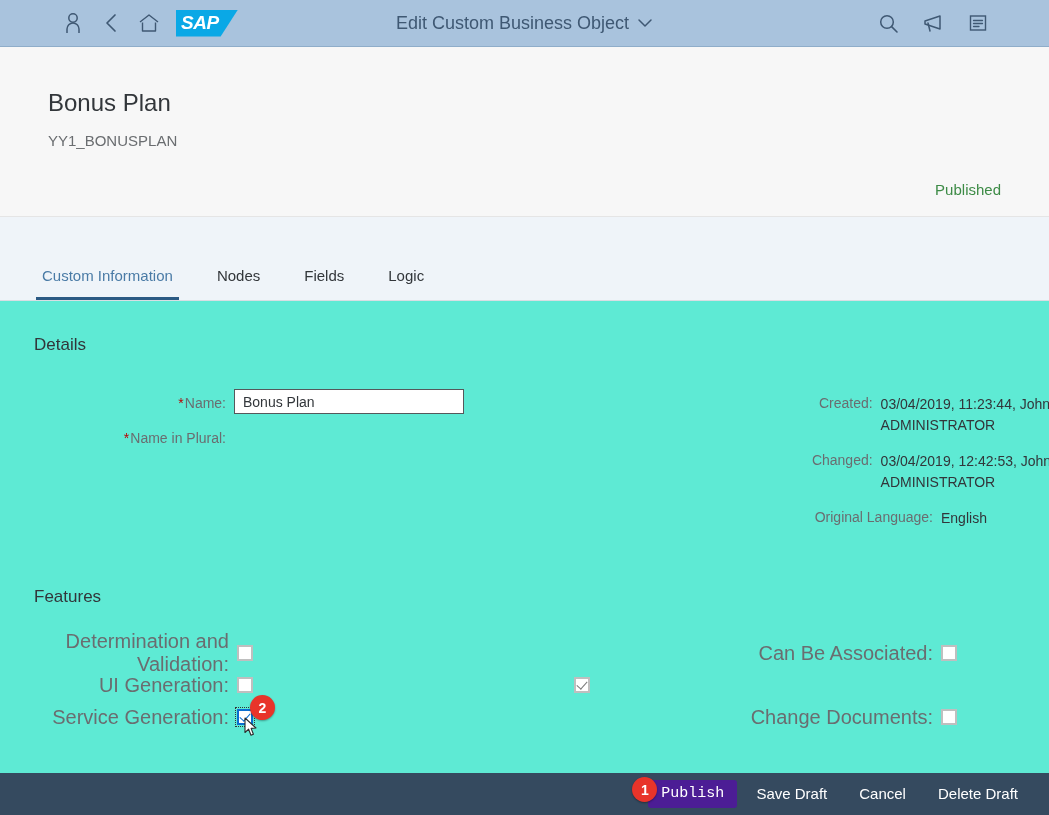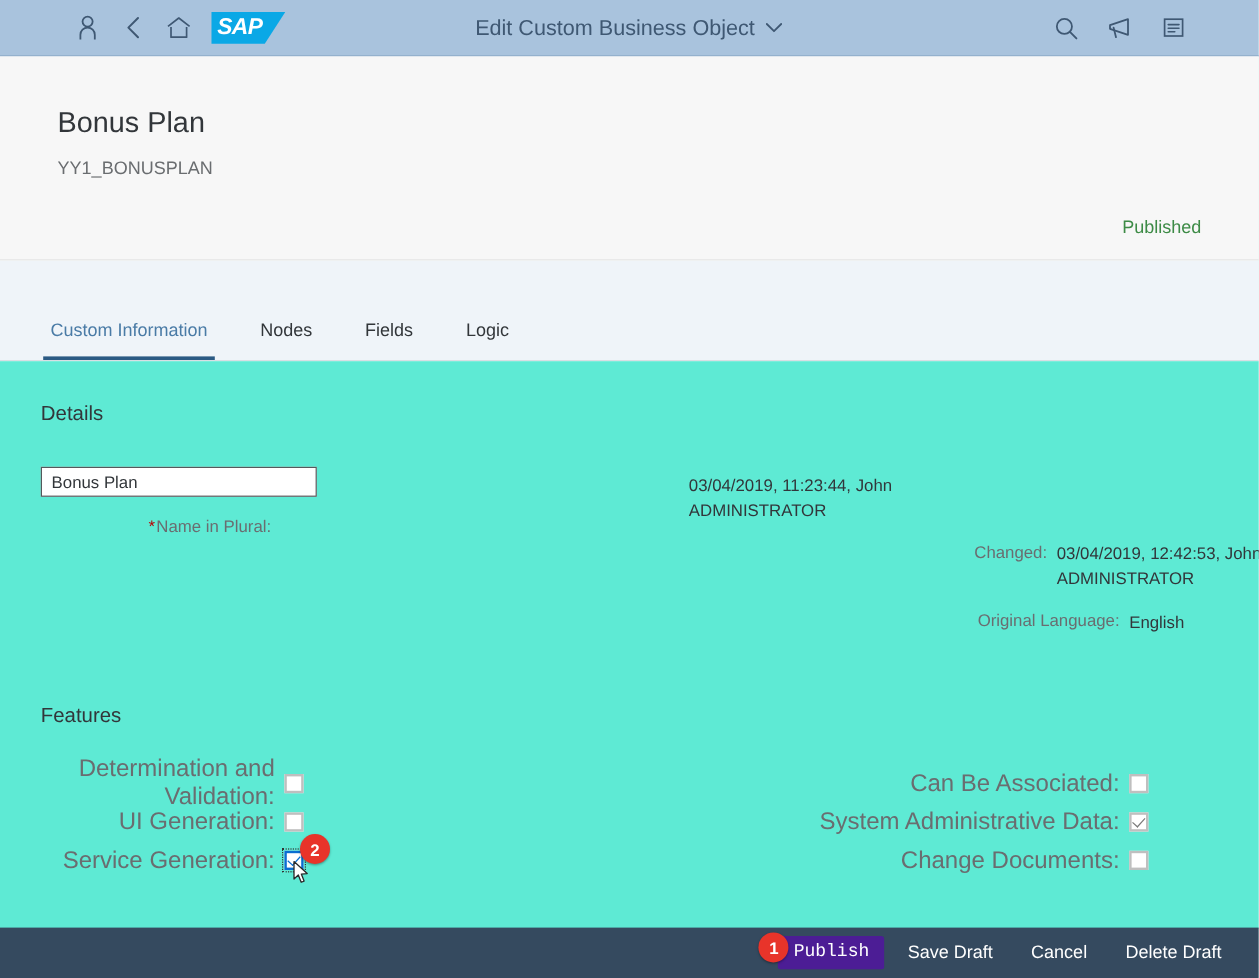"*Name:" div.flabel { html: none -> <div><span>*</span><span>Name:</span></div> }
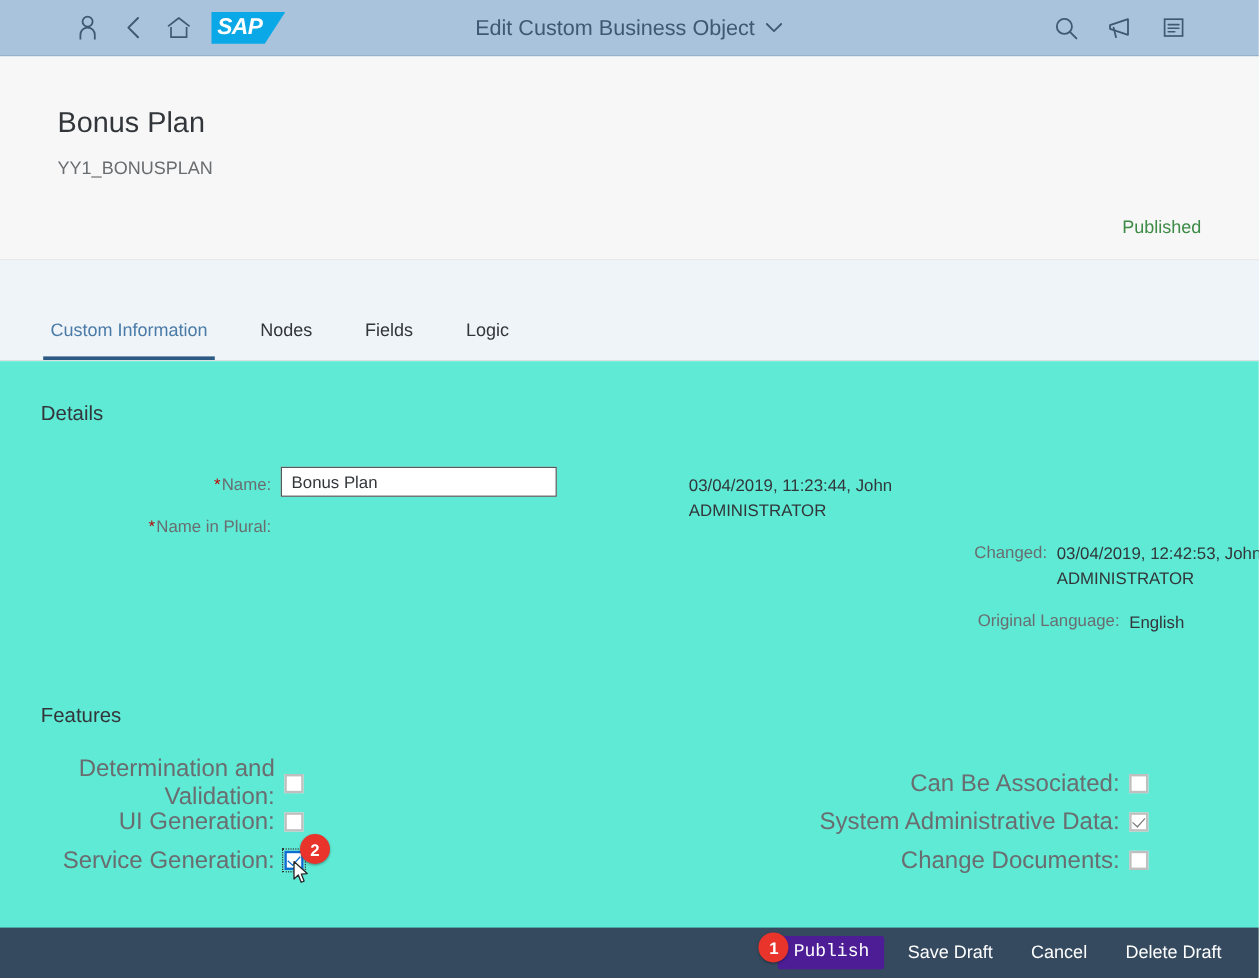"Created:" div.flabel { html: none -> <div>Created:</div> }
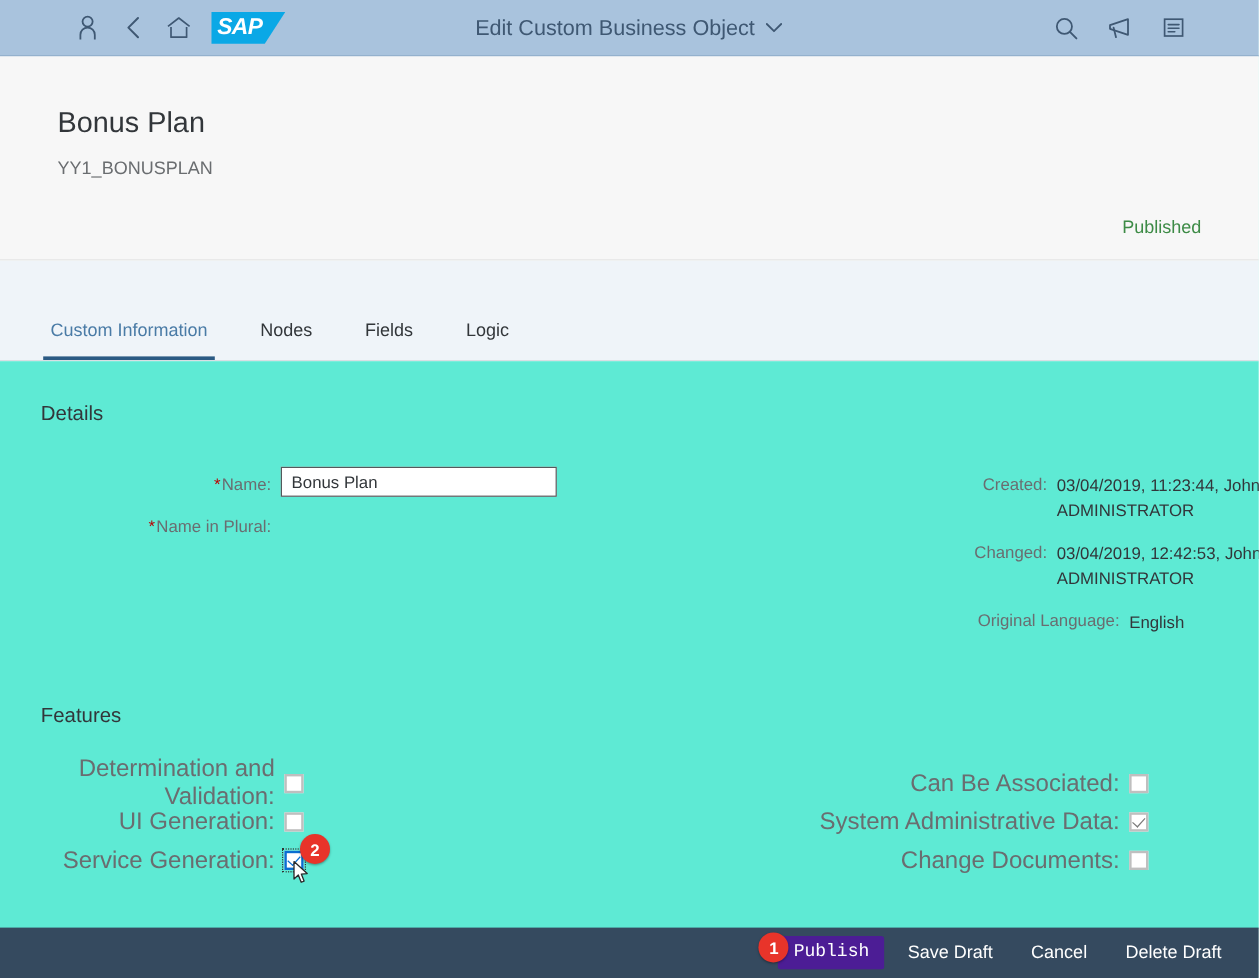"System Administrative Data:" div.clabel { html: <div>System Administrative Data:</div> -> none }
